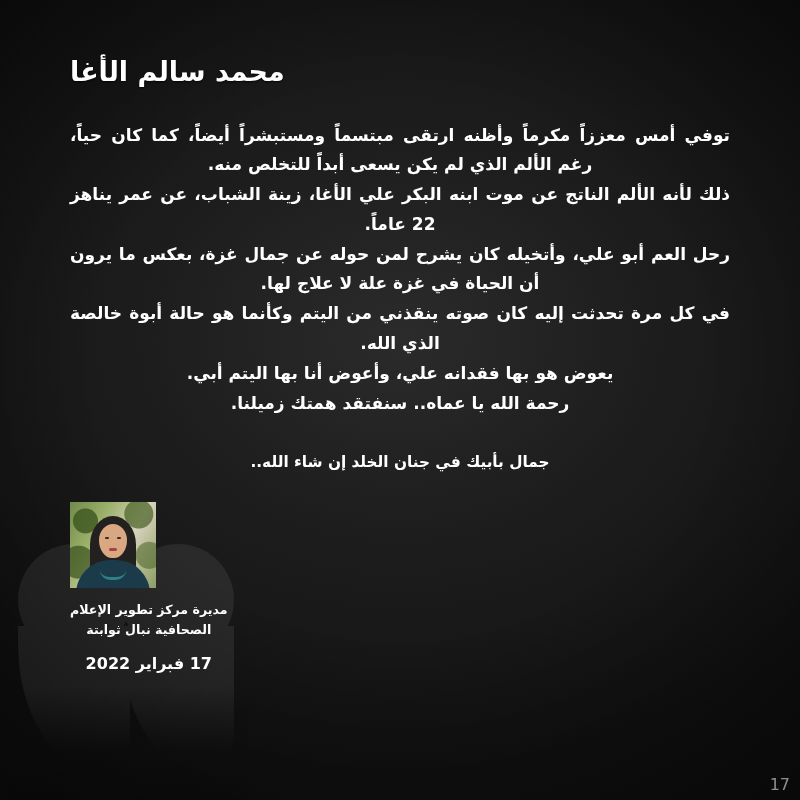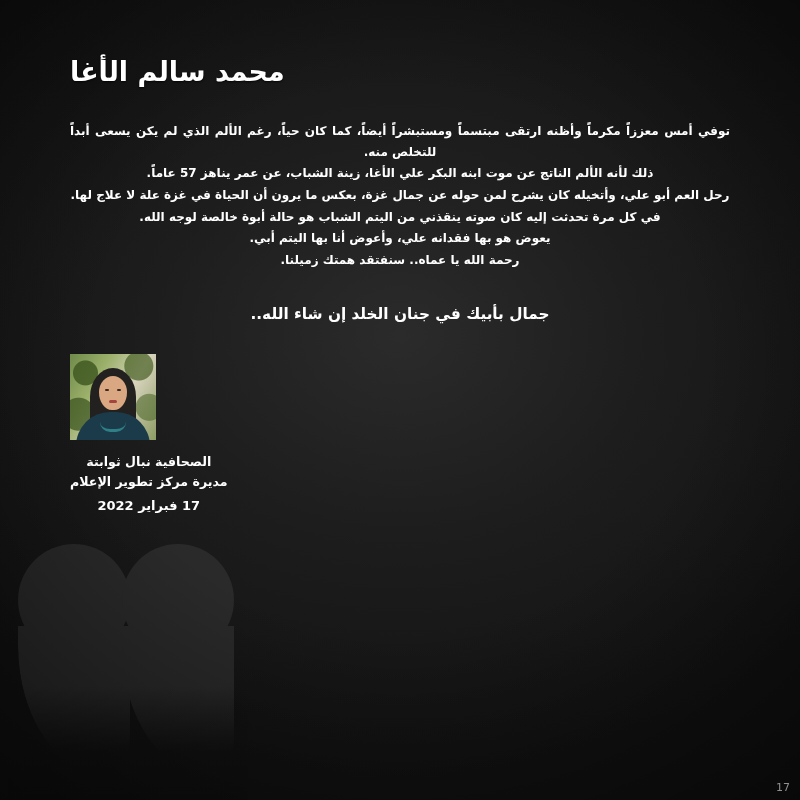"توفي أمس معززاً مكرماً وأظنه" .body-text { font-size: 12px -> 17px }
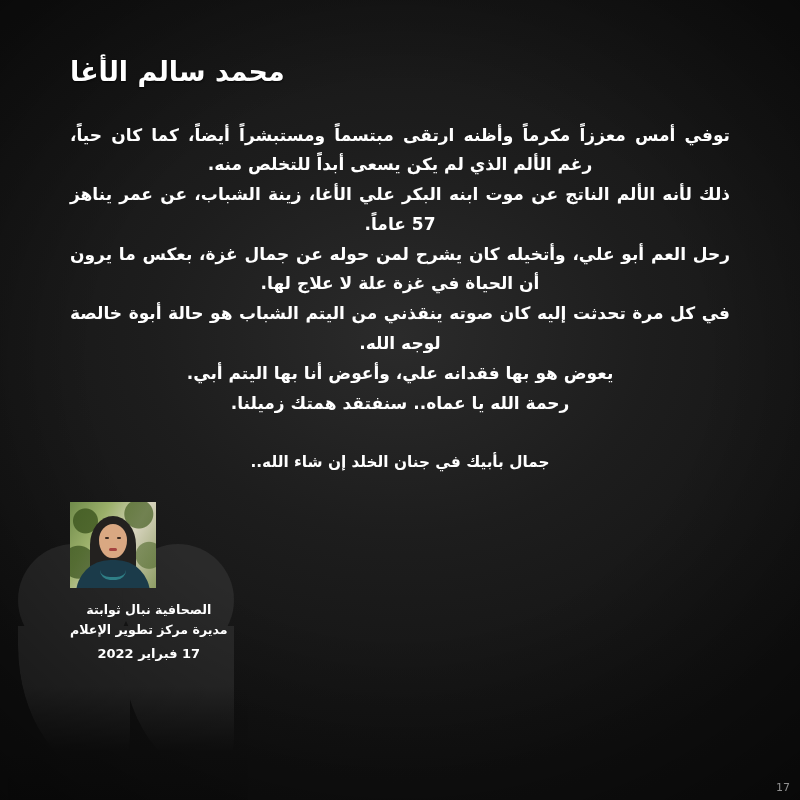"ذلك لأنه الألم الناتج عن" p { text: 57 -> 22 }
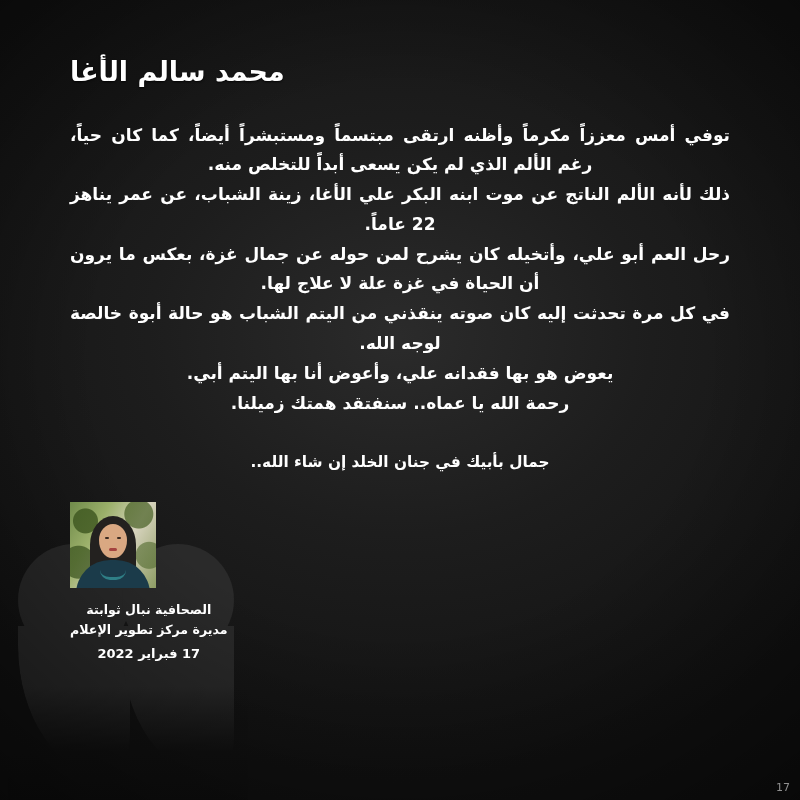"في كل مرة تحدثت إليه" p { text: الشباب هو حالة أبوة خالصة لوجه -> وكأنما هو حالة أبوة خالصة الذي }
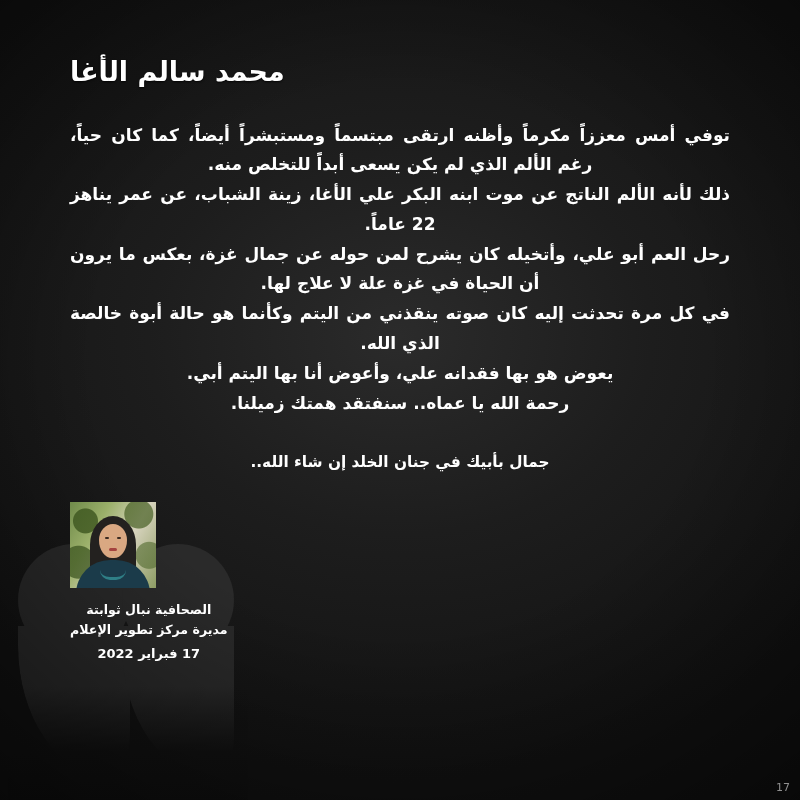"الصحافية نبال ثوابتة" p { order: before "مديرة مركز تطوير الإعلام" -> after "مديرة مركز تطوير الإعلام" }
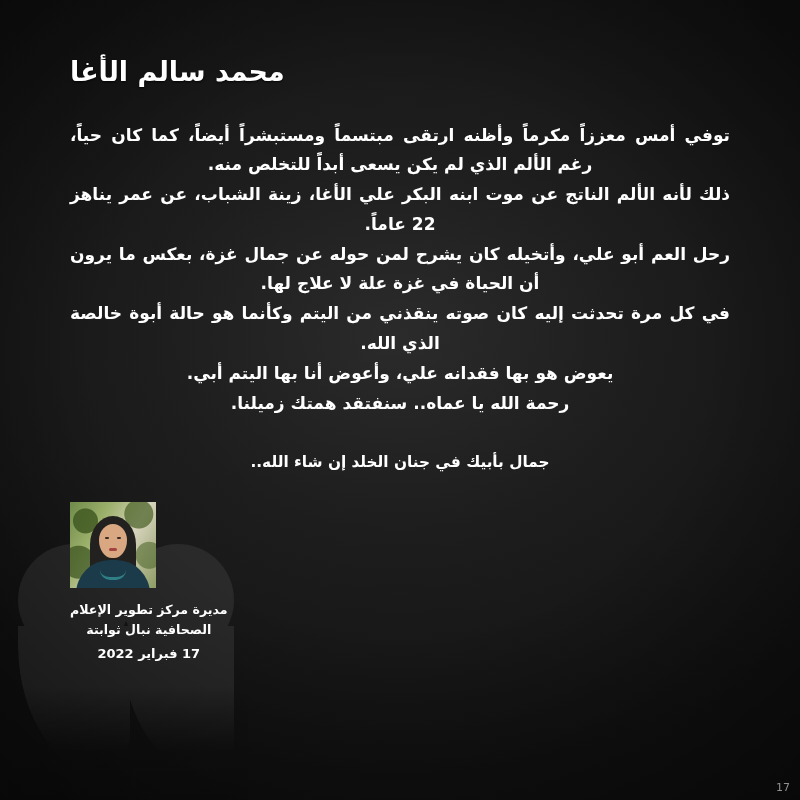"17 فبراير 2022" .caption .date { font-size: 13px -> 16px; margin-top: 3px -> 11px }
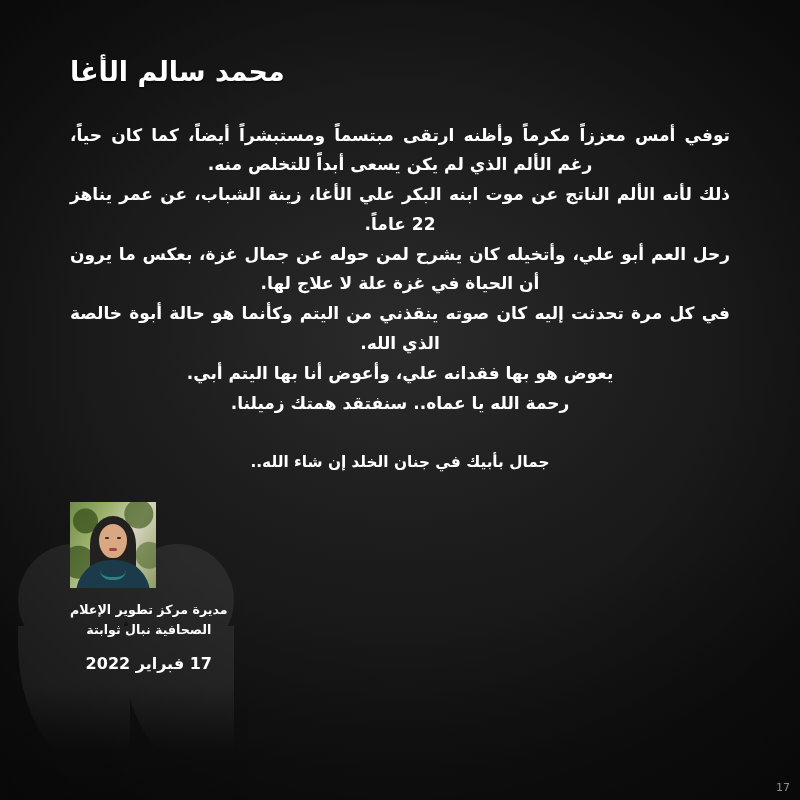"17" .corner-num { font-size: 11px -> 16px }
